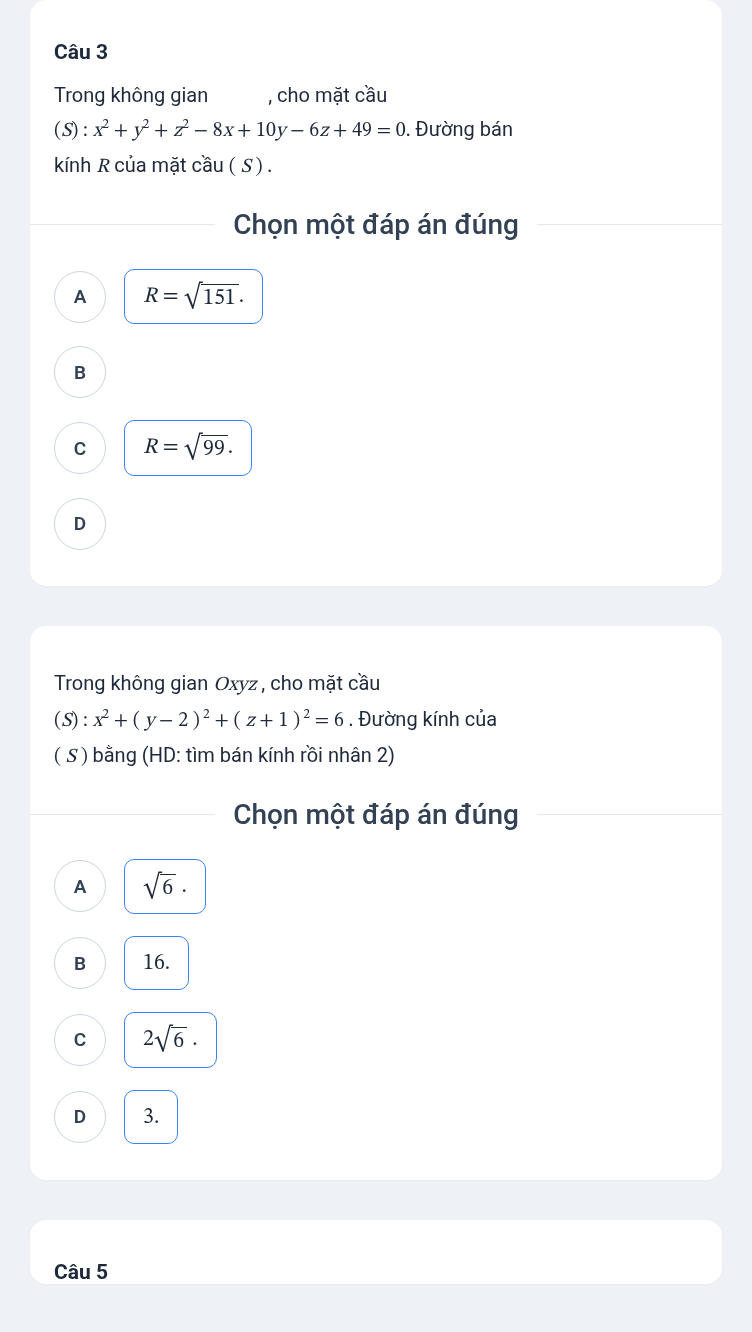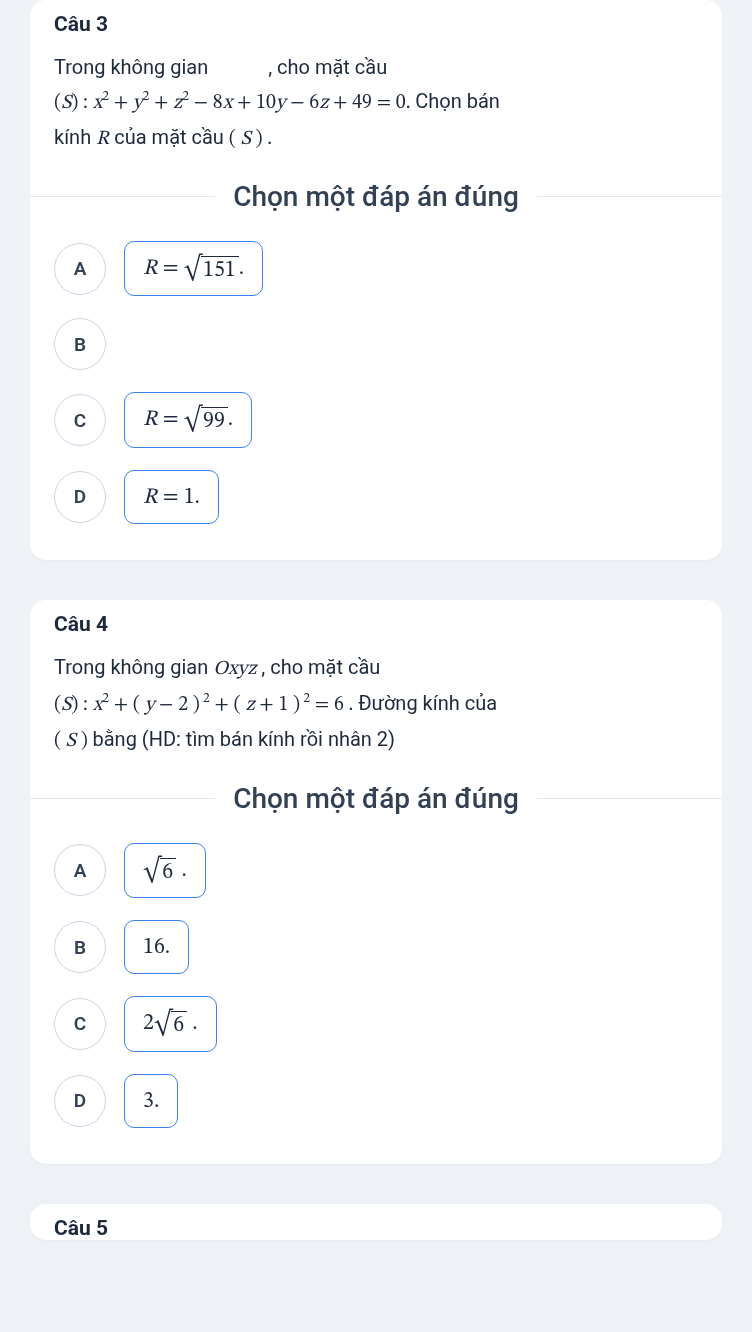"Câu 3" .card { padding: 12px 24px 36px 24px -> 40px 24px 36px 24px }
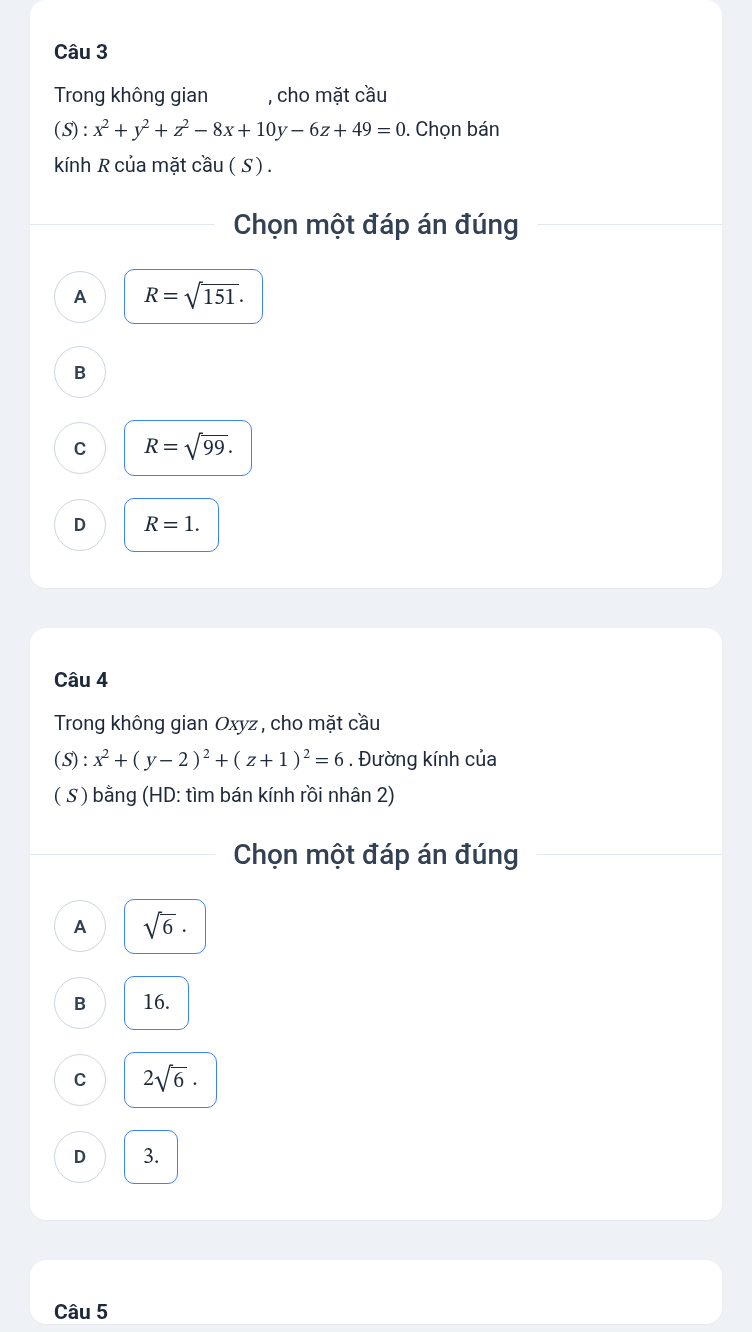"Chọn bán" span { text: Chọn -> Đường }
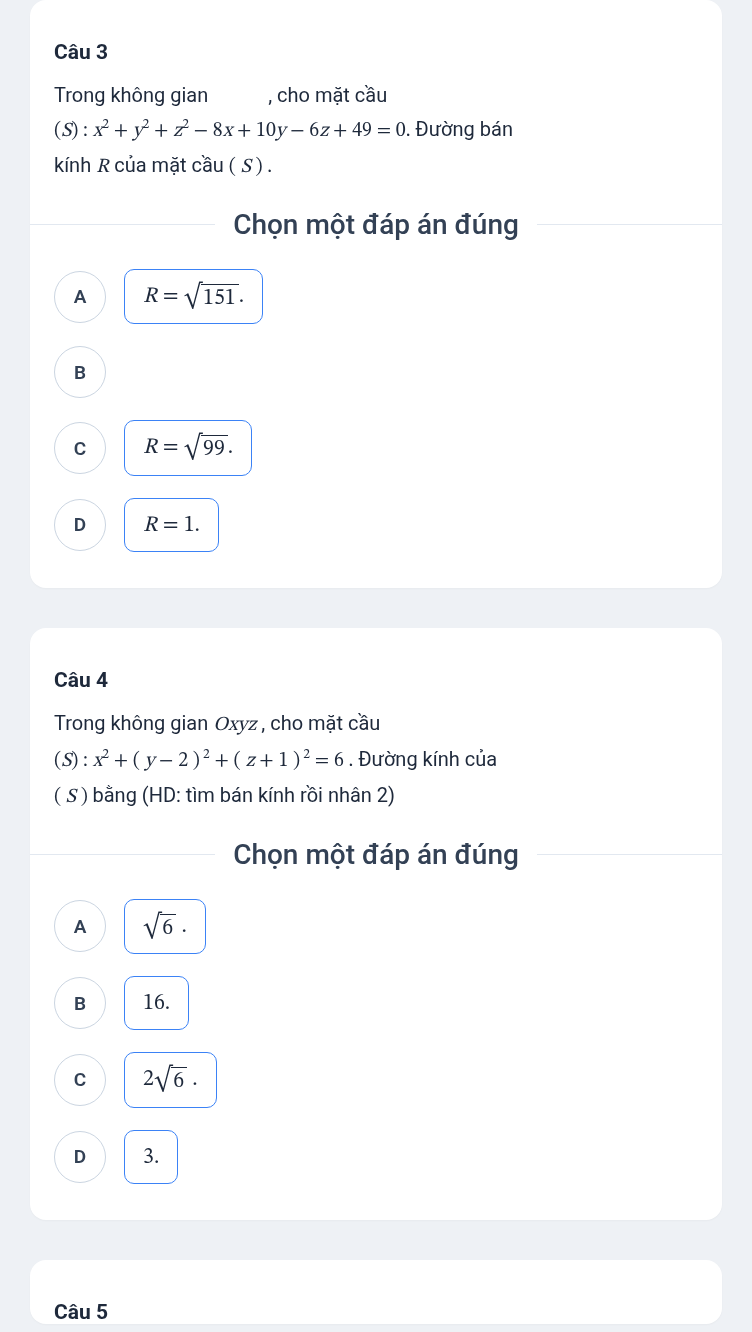"R = 1." div.opt-box { html: <div> <span>R</span><span> = 1.</span> </div> -> none }
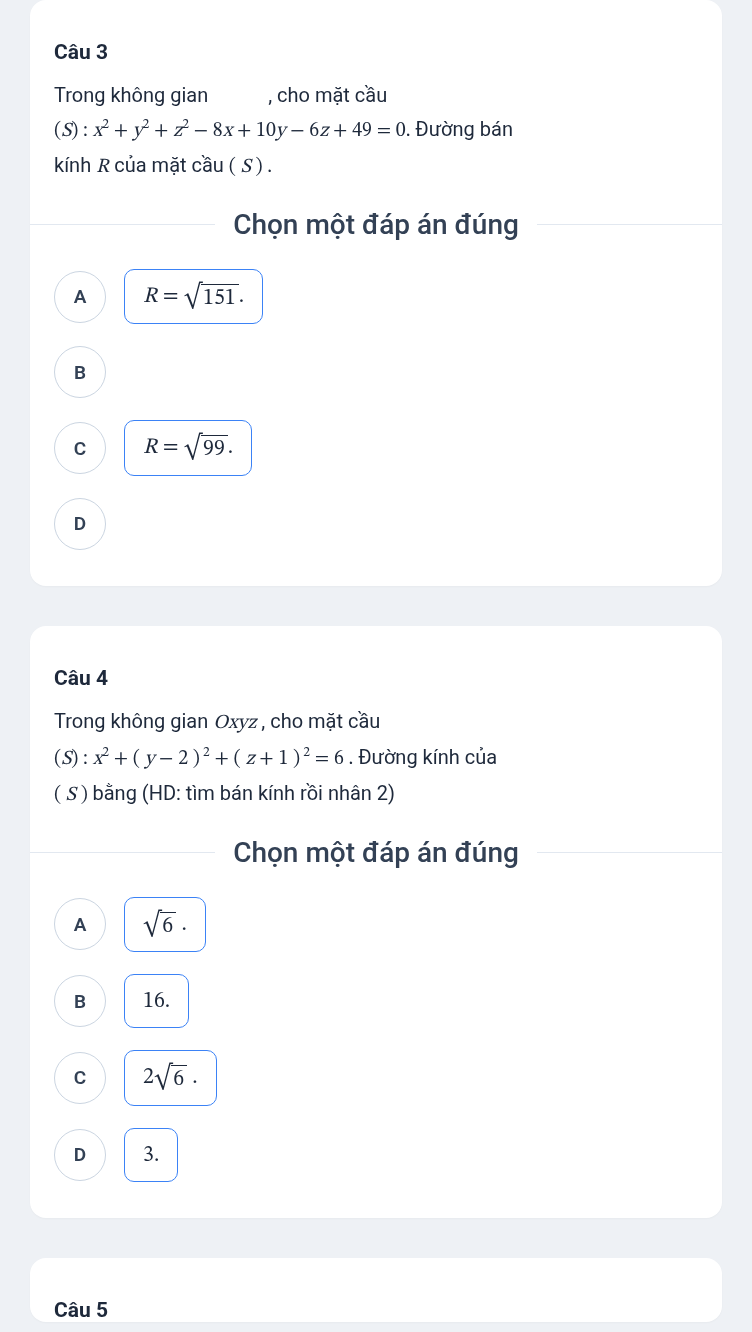"Câu 4" div.qtitle { html: <div>Câu 4</div> -> none }
